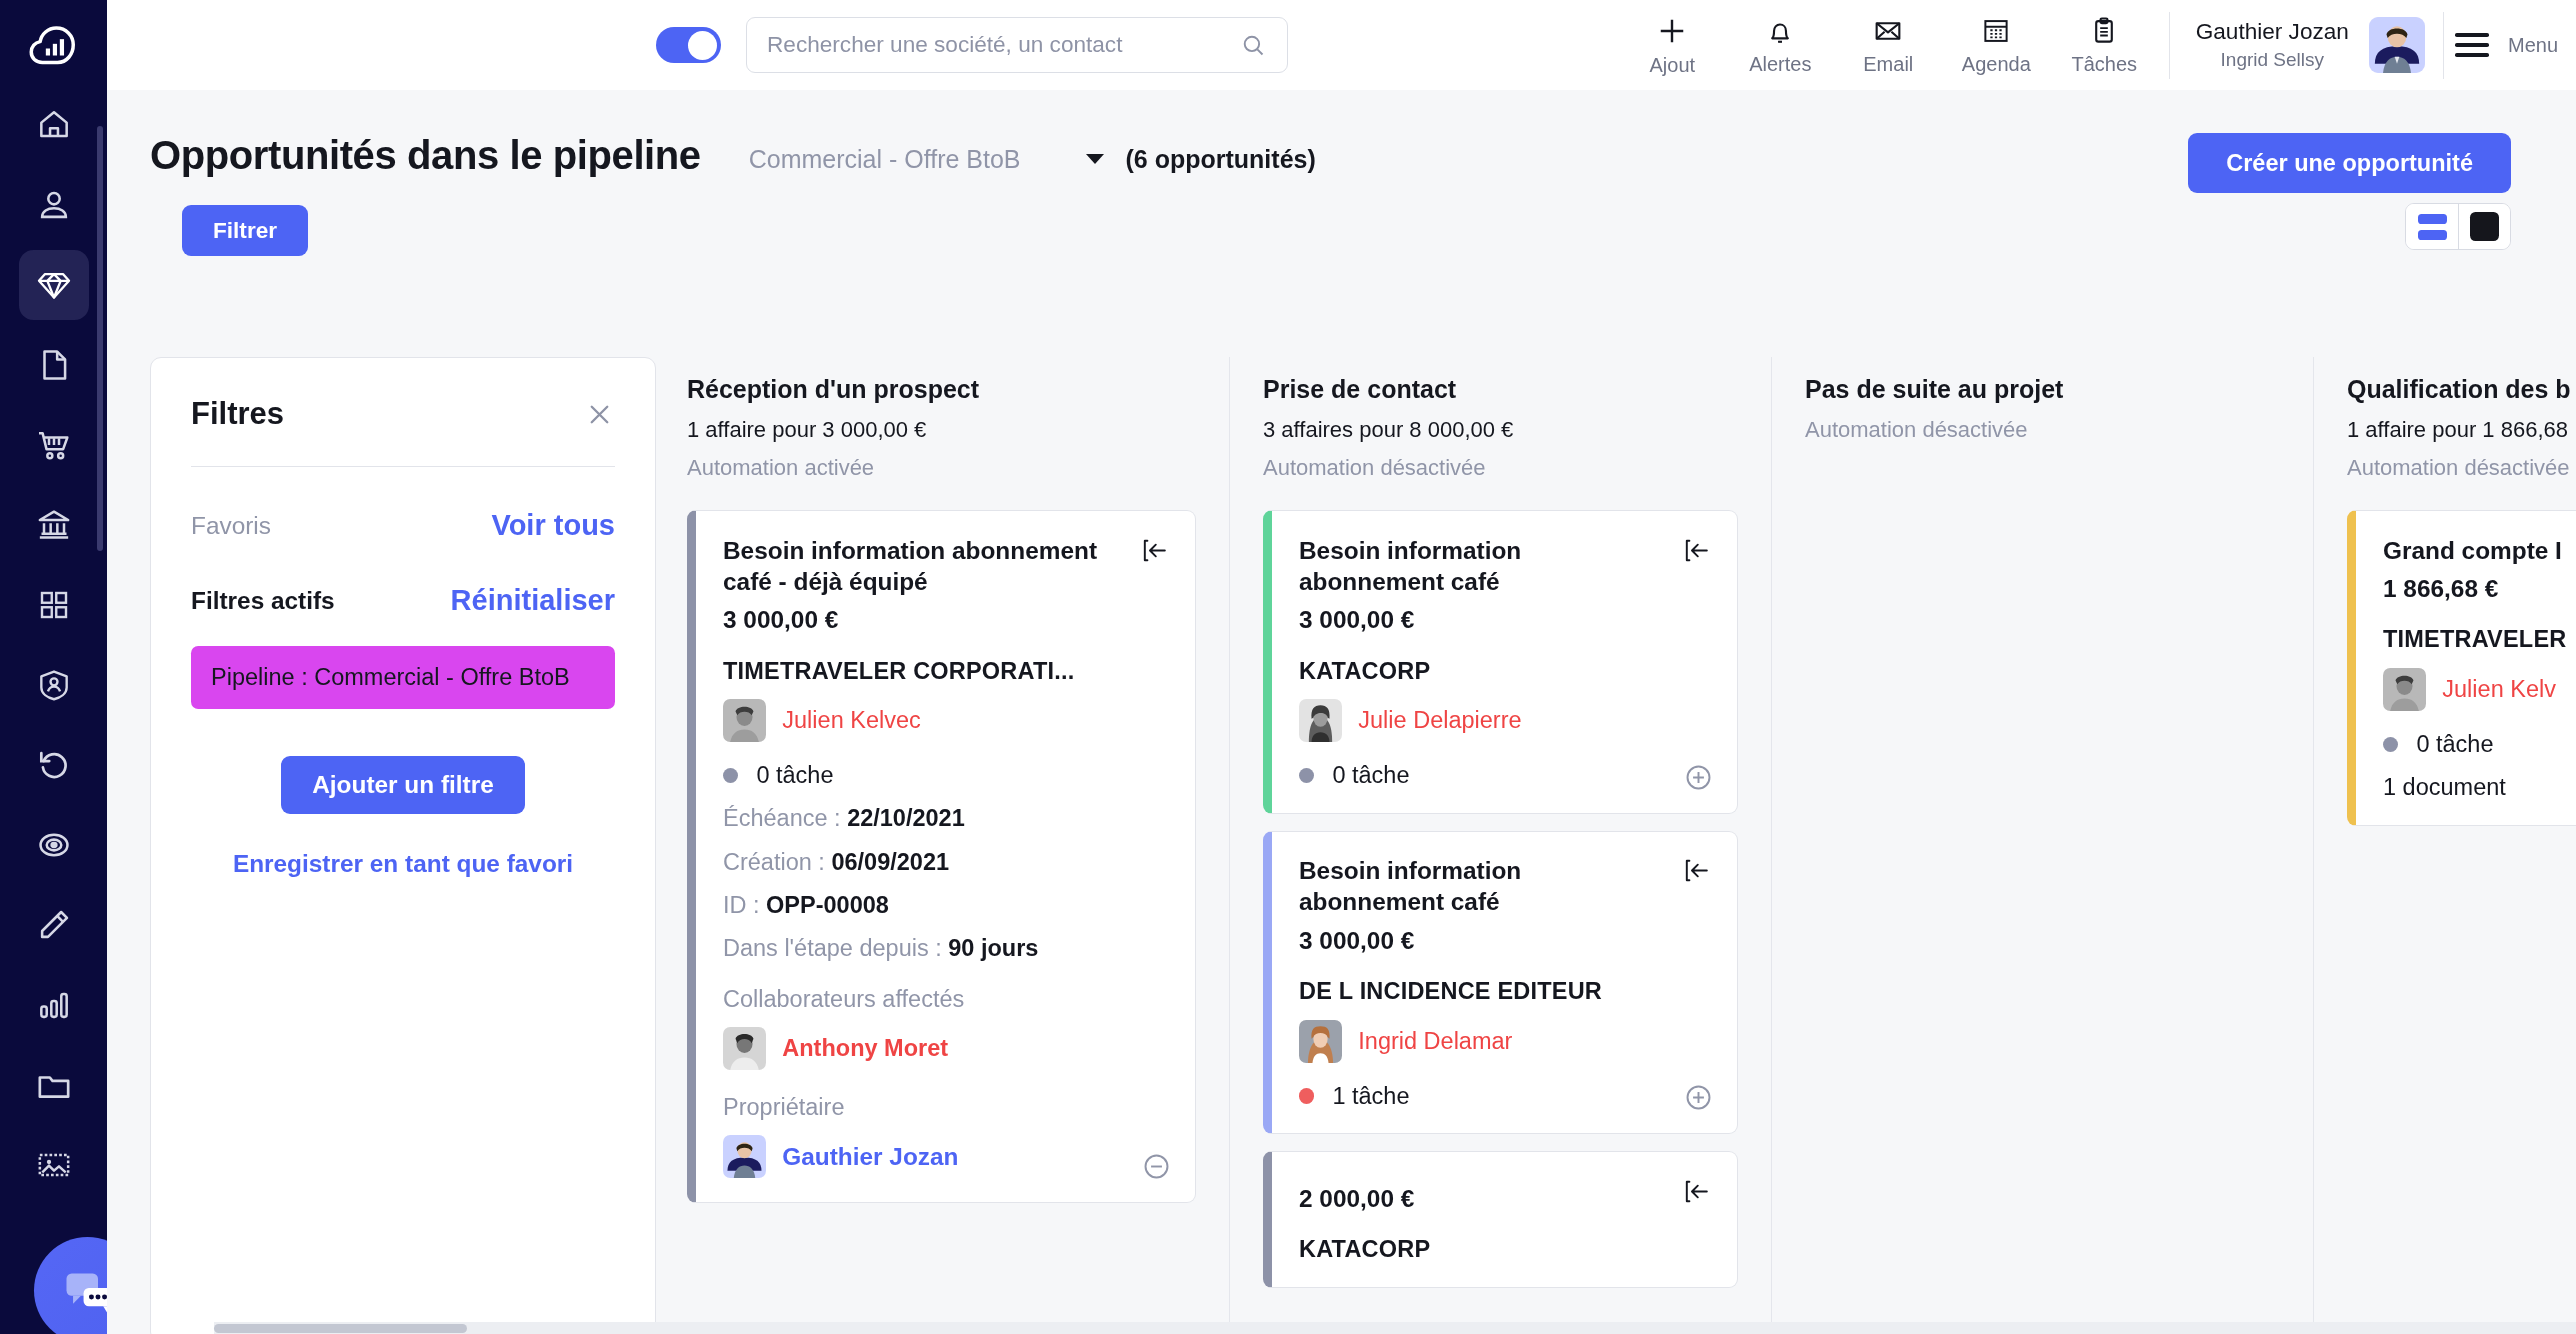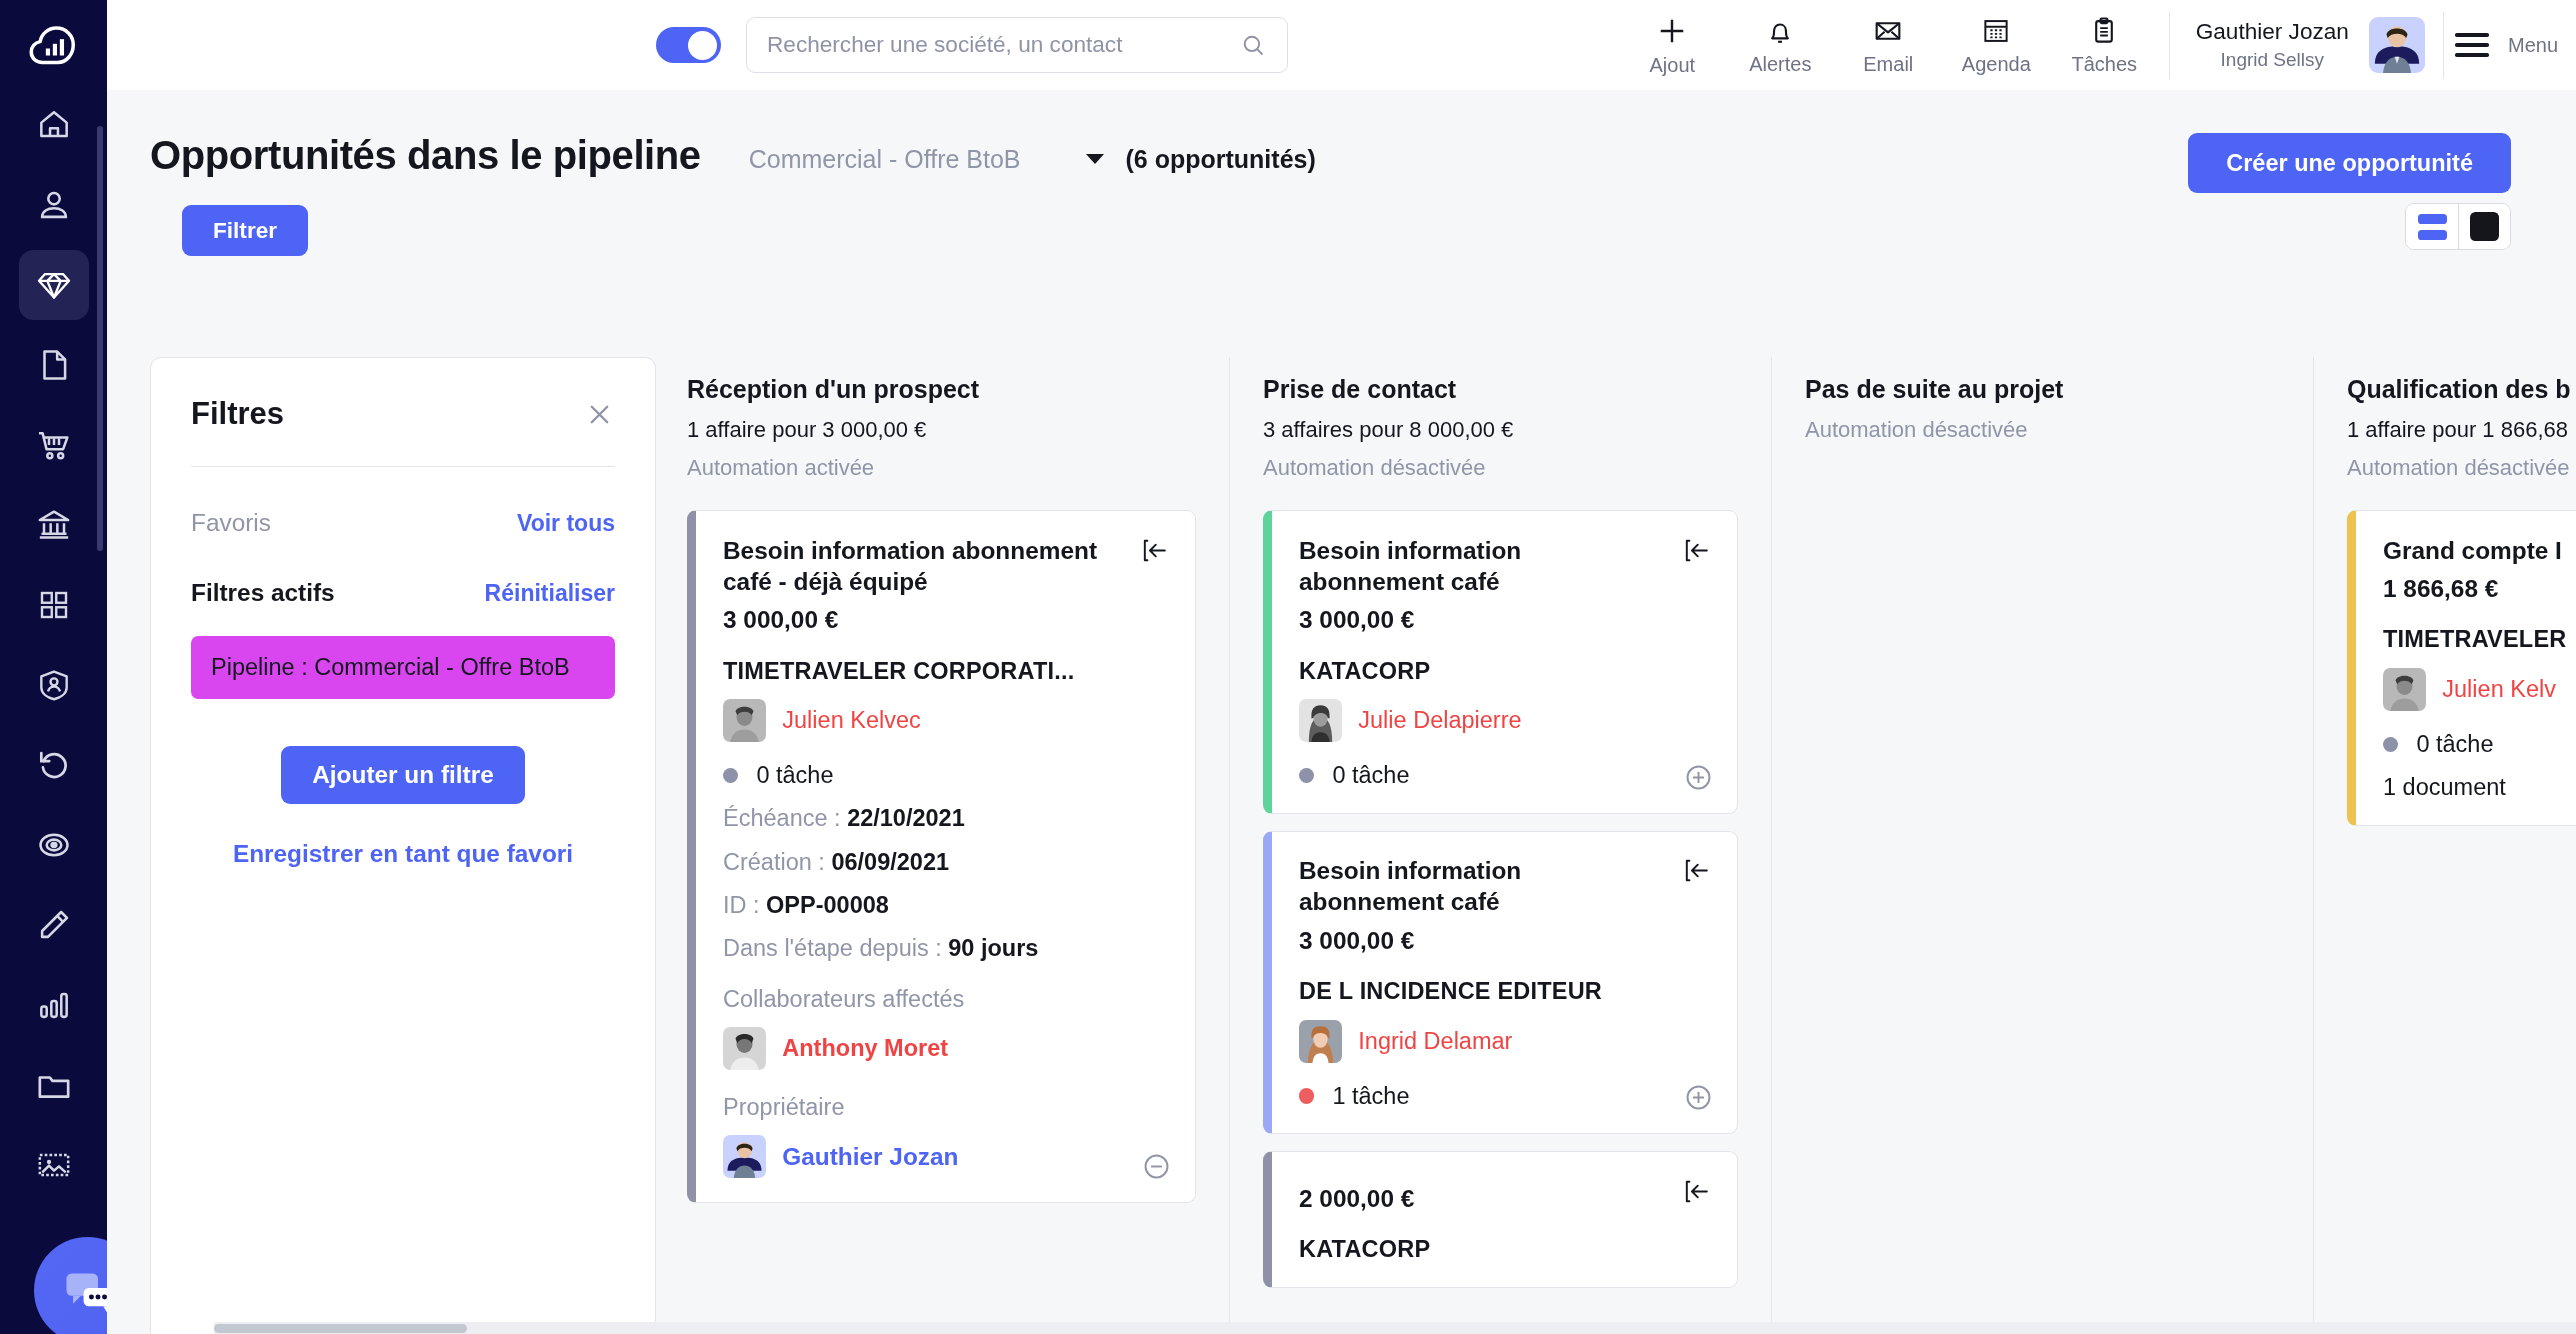"Voir tous" .fp-link { font-size: 23px -> 29px }
